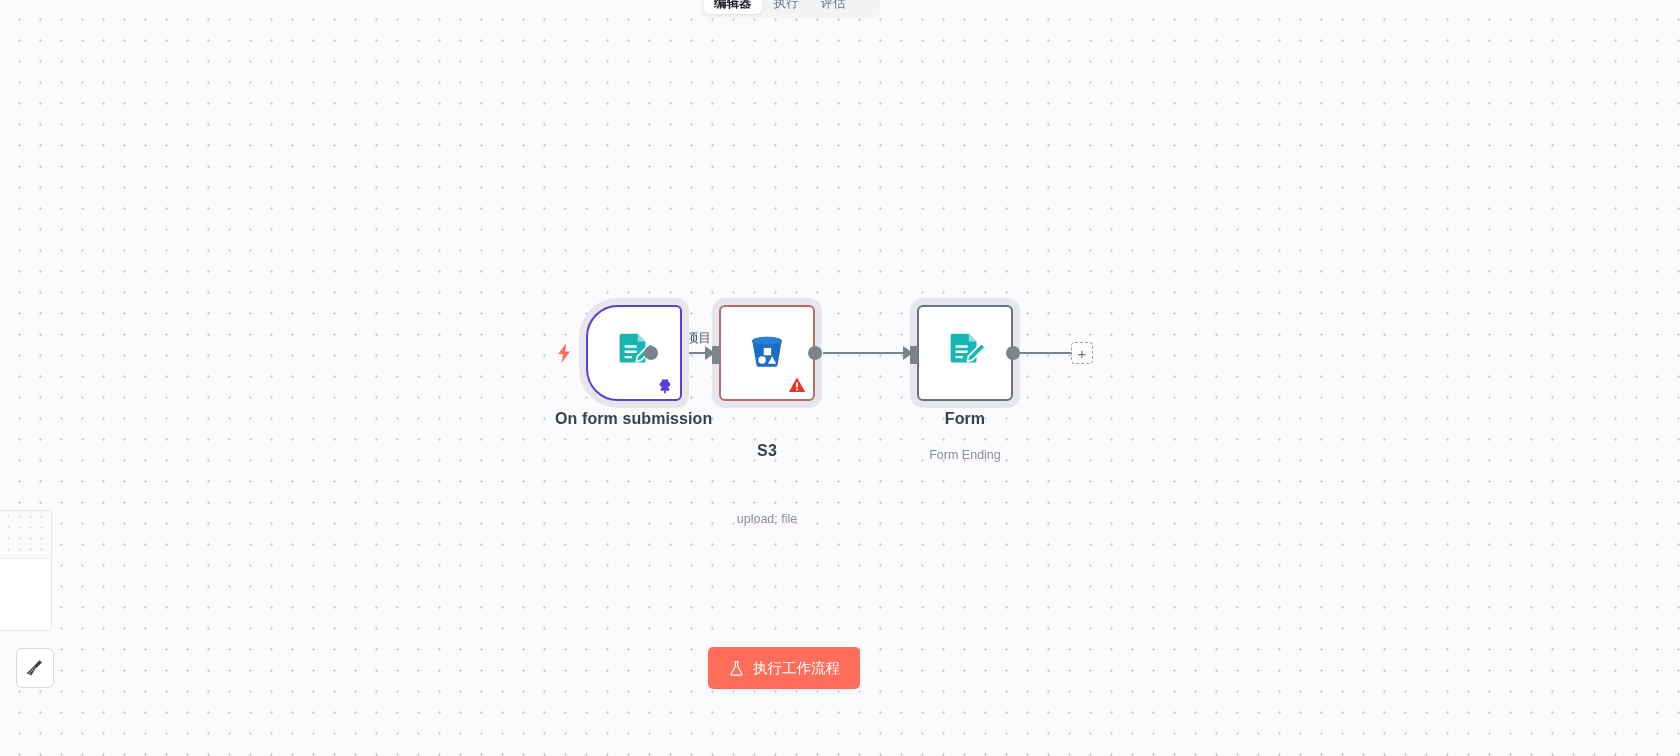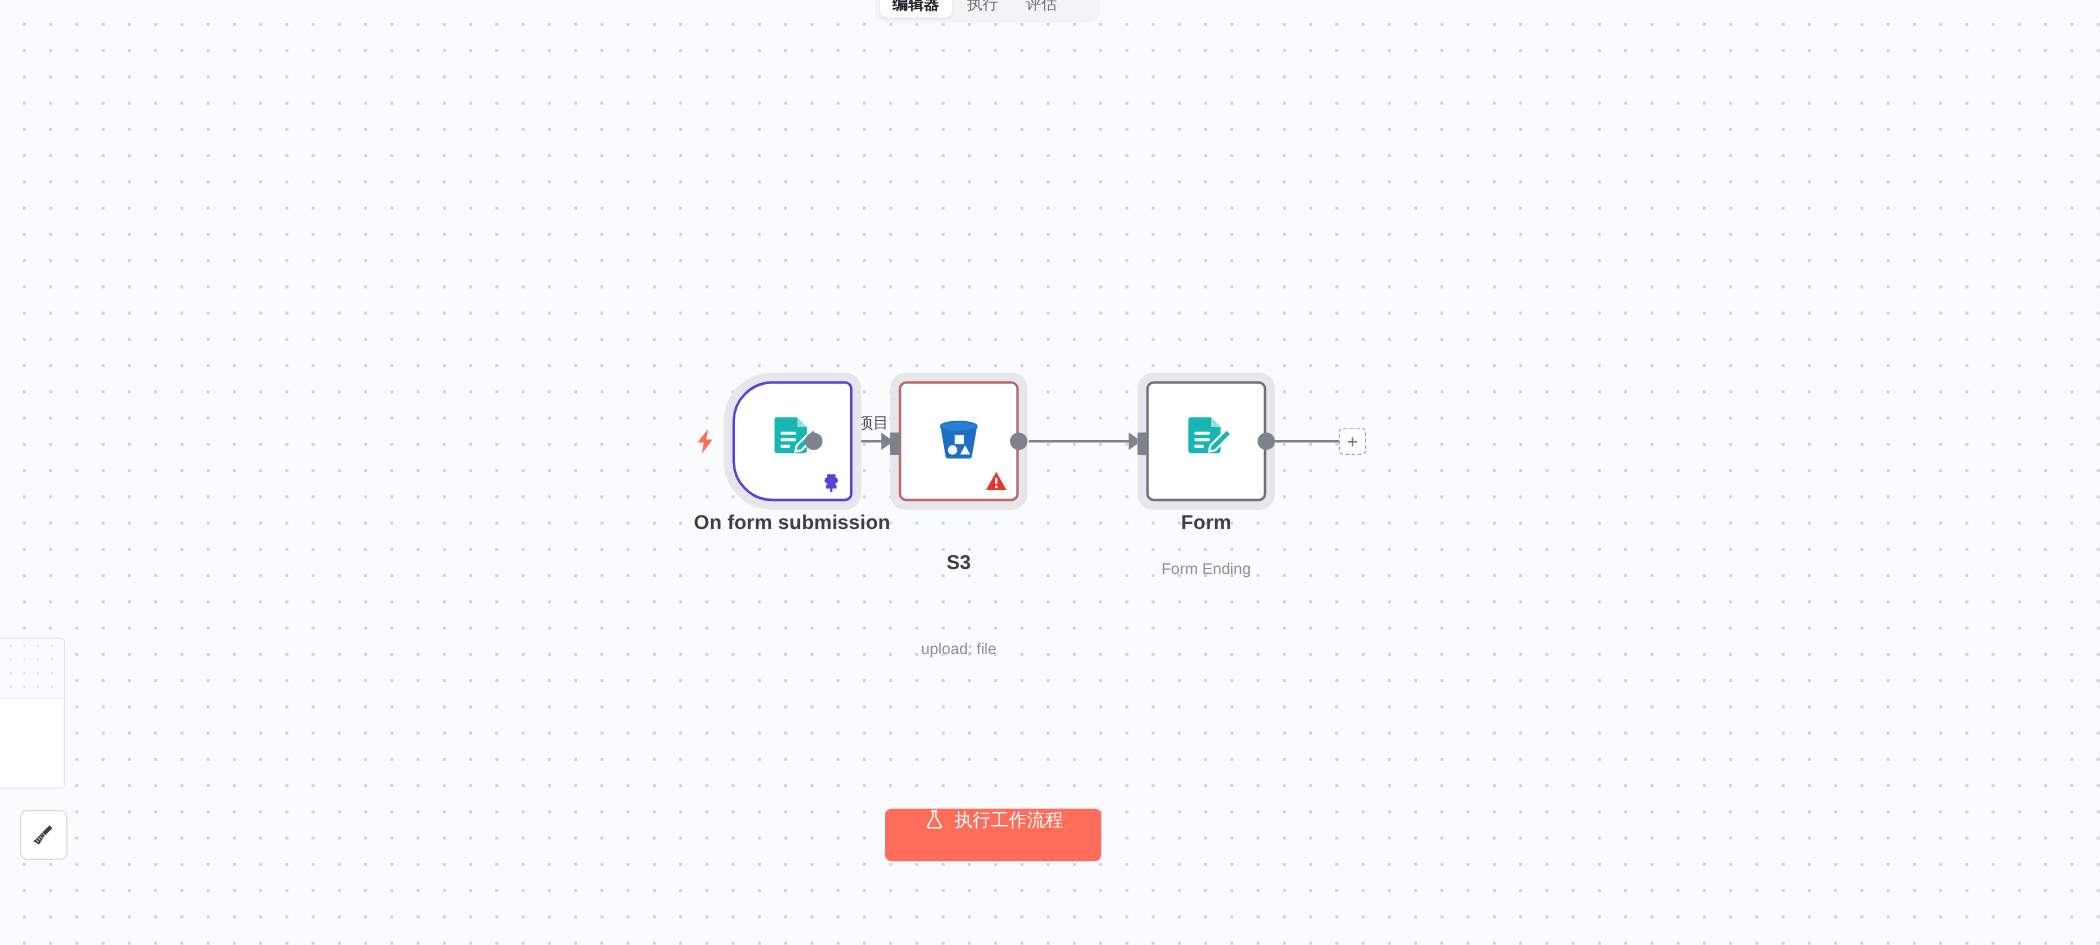"执行工作流程" #execute-btn { align-items: none -> center; width: 173px -> 152px }
